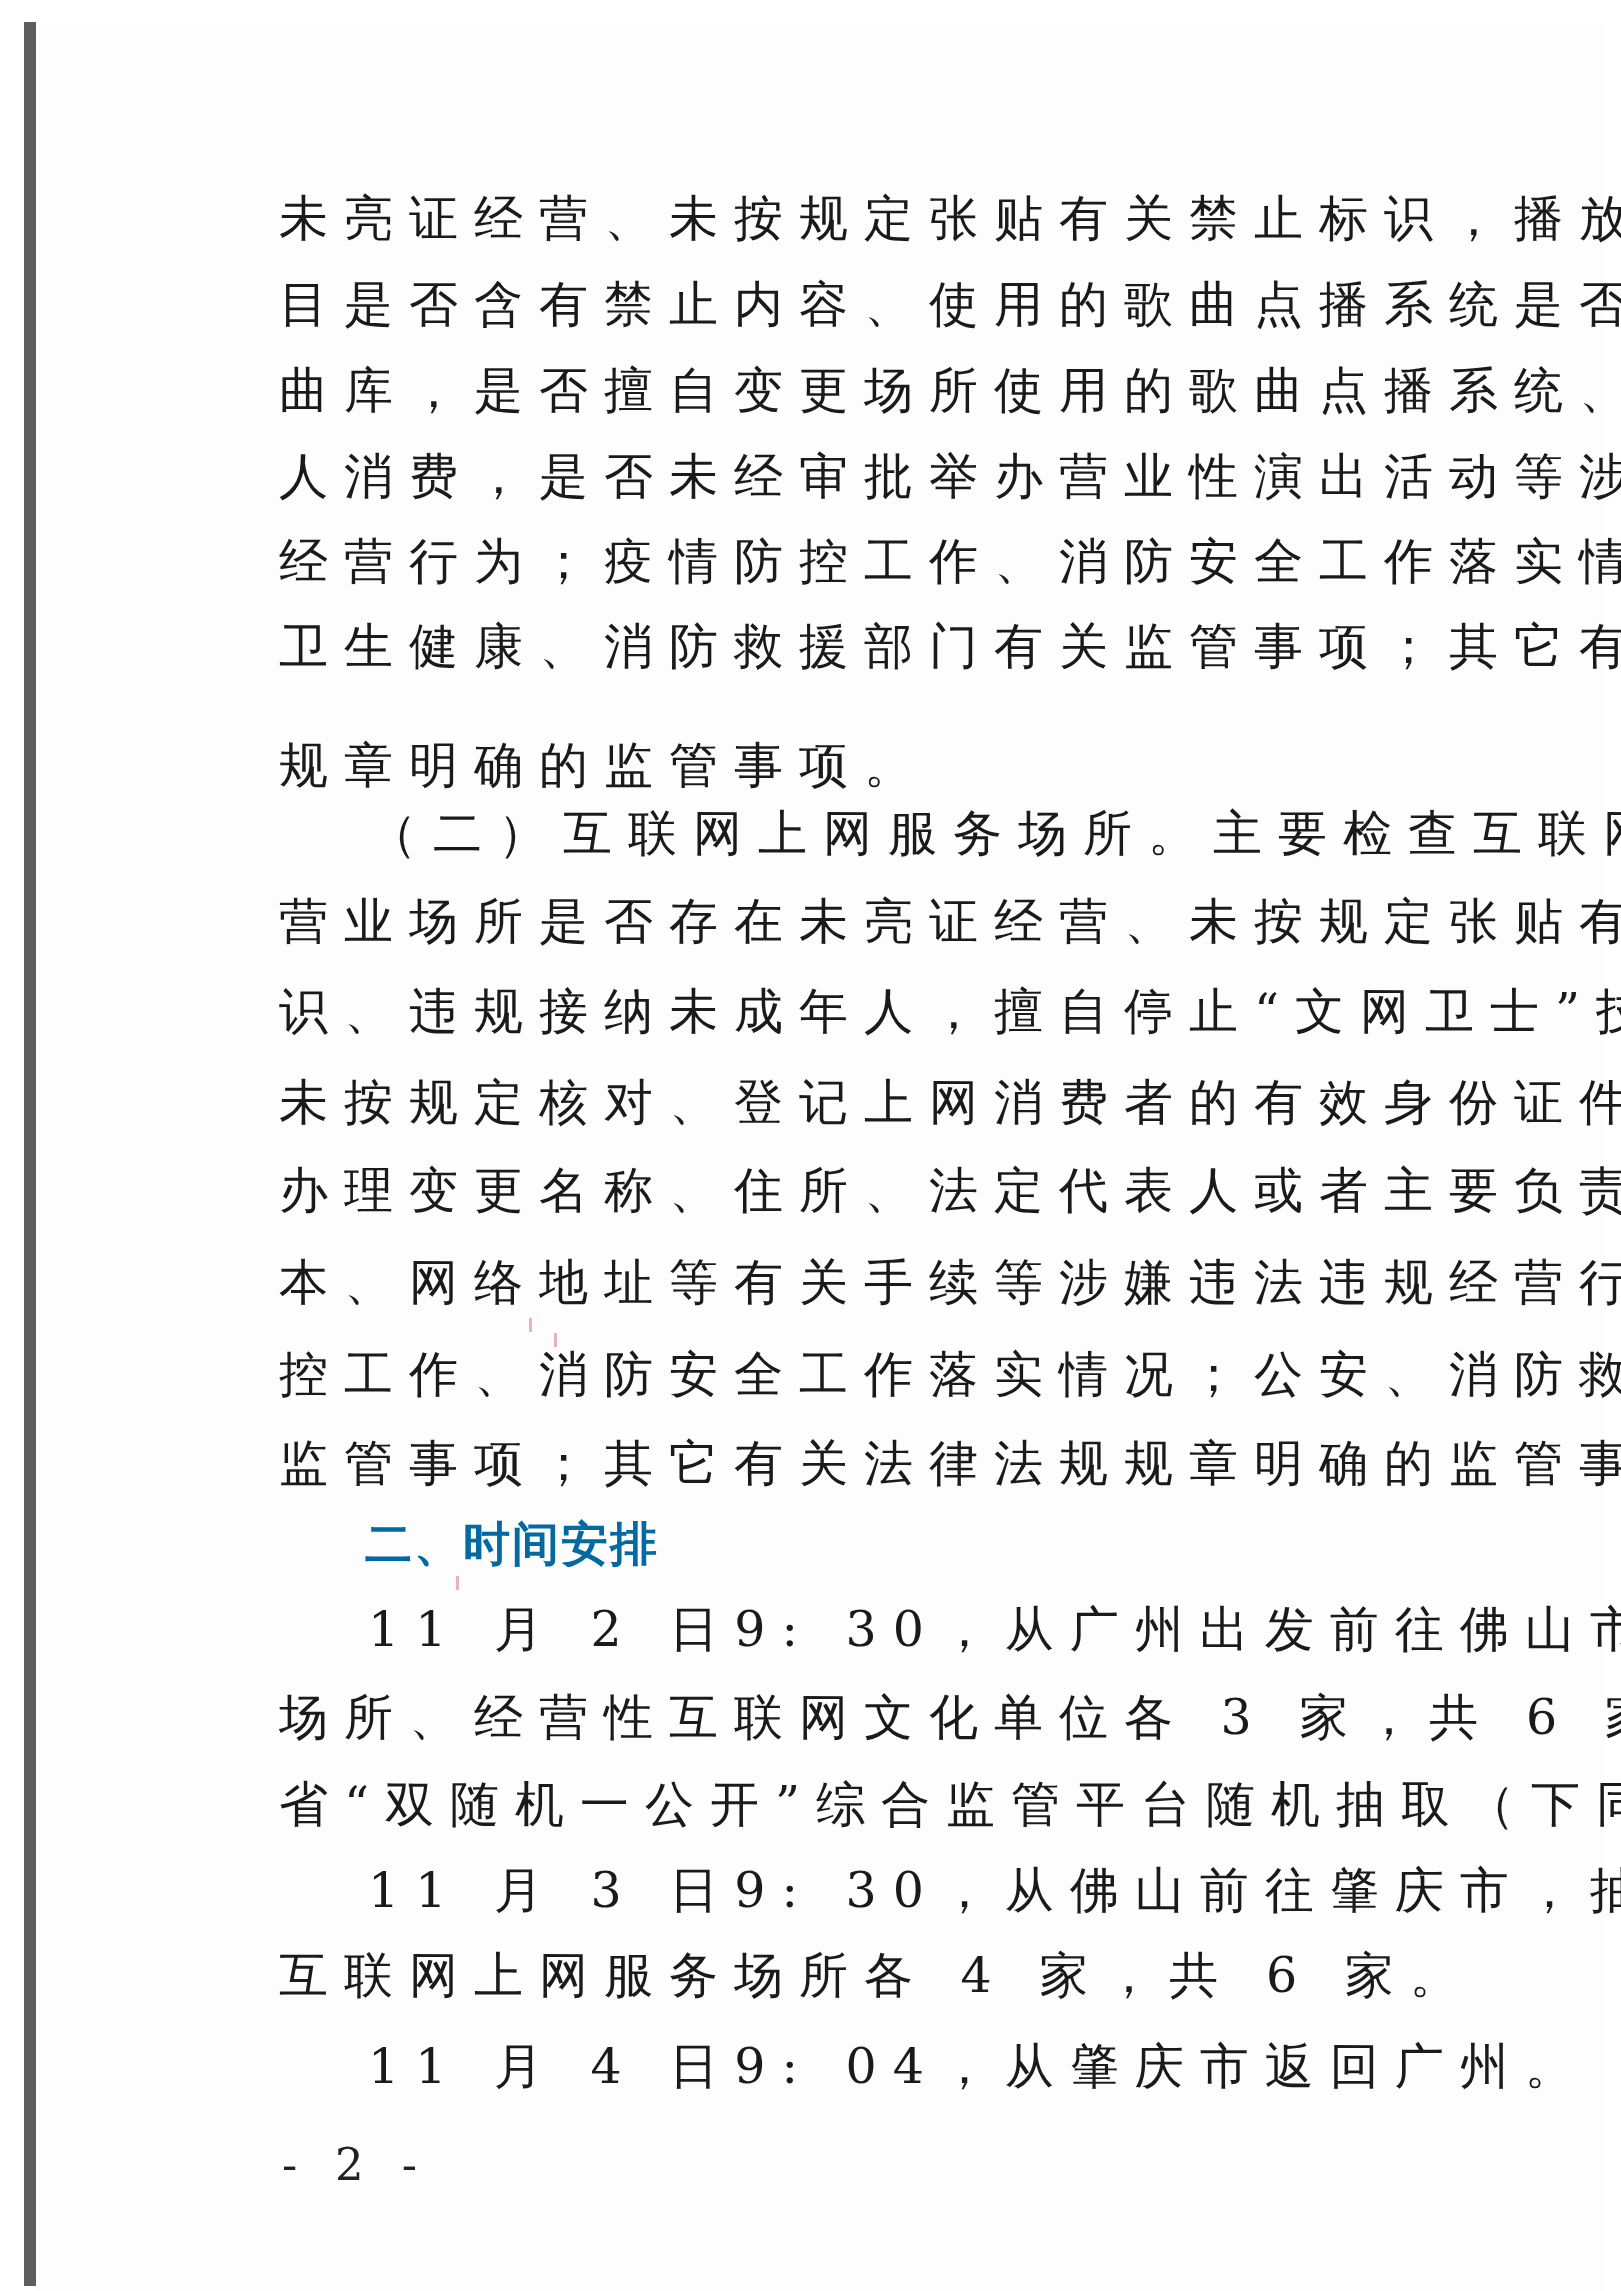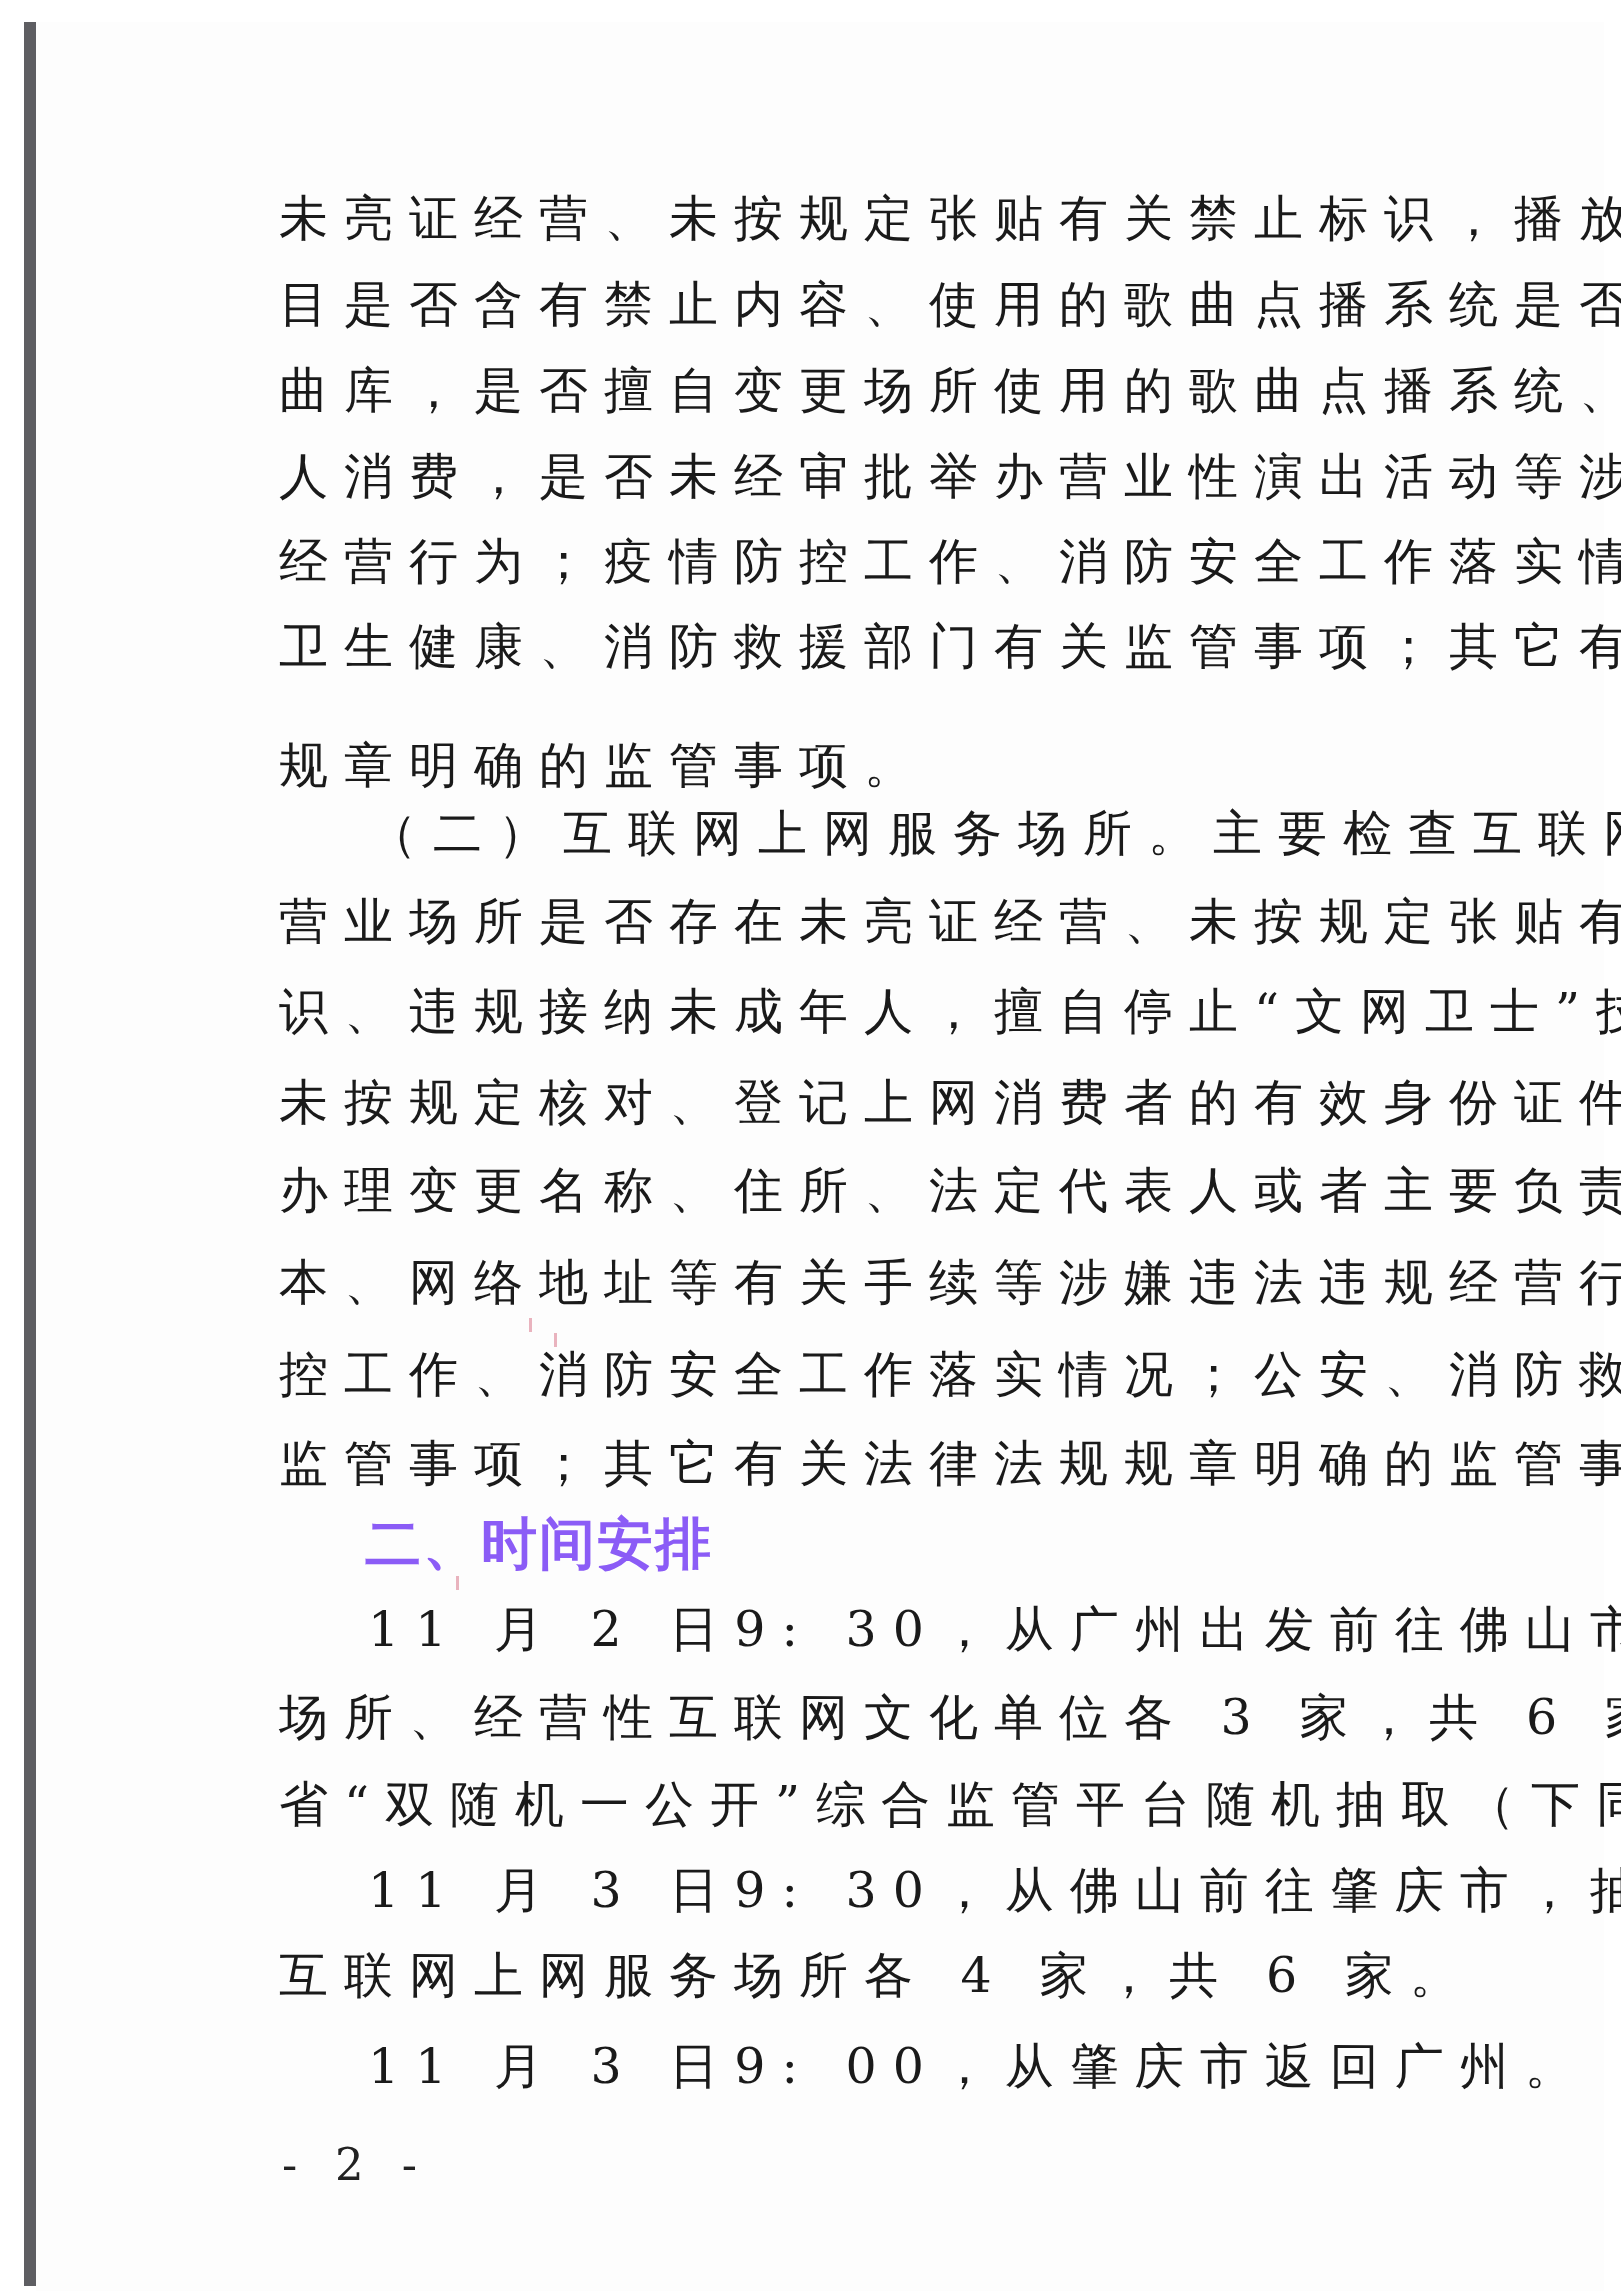"二、时间安排" .heading { color: #8b5cf6 -> #0369a1; font-size: 56px -> 47px }
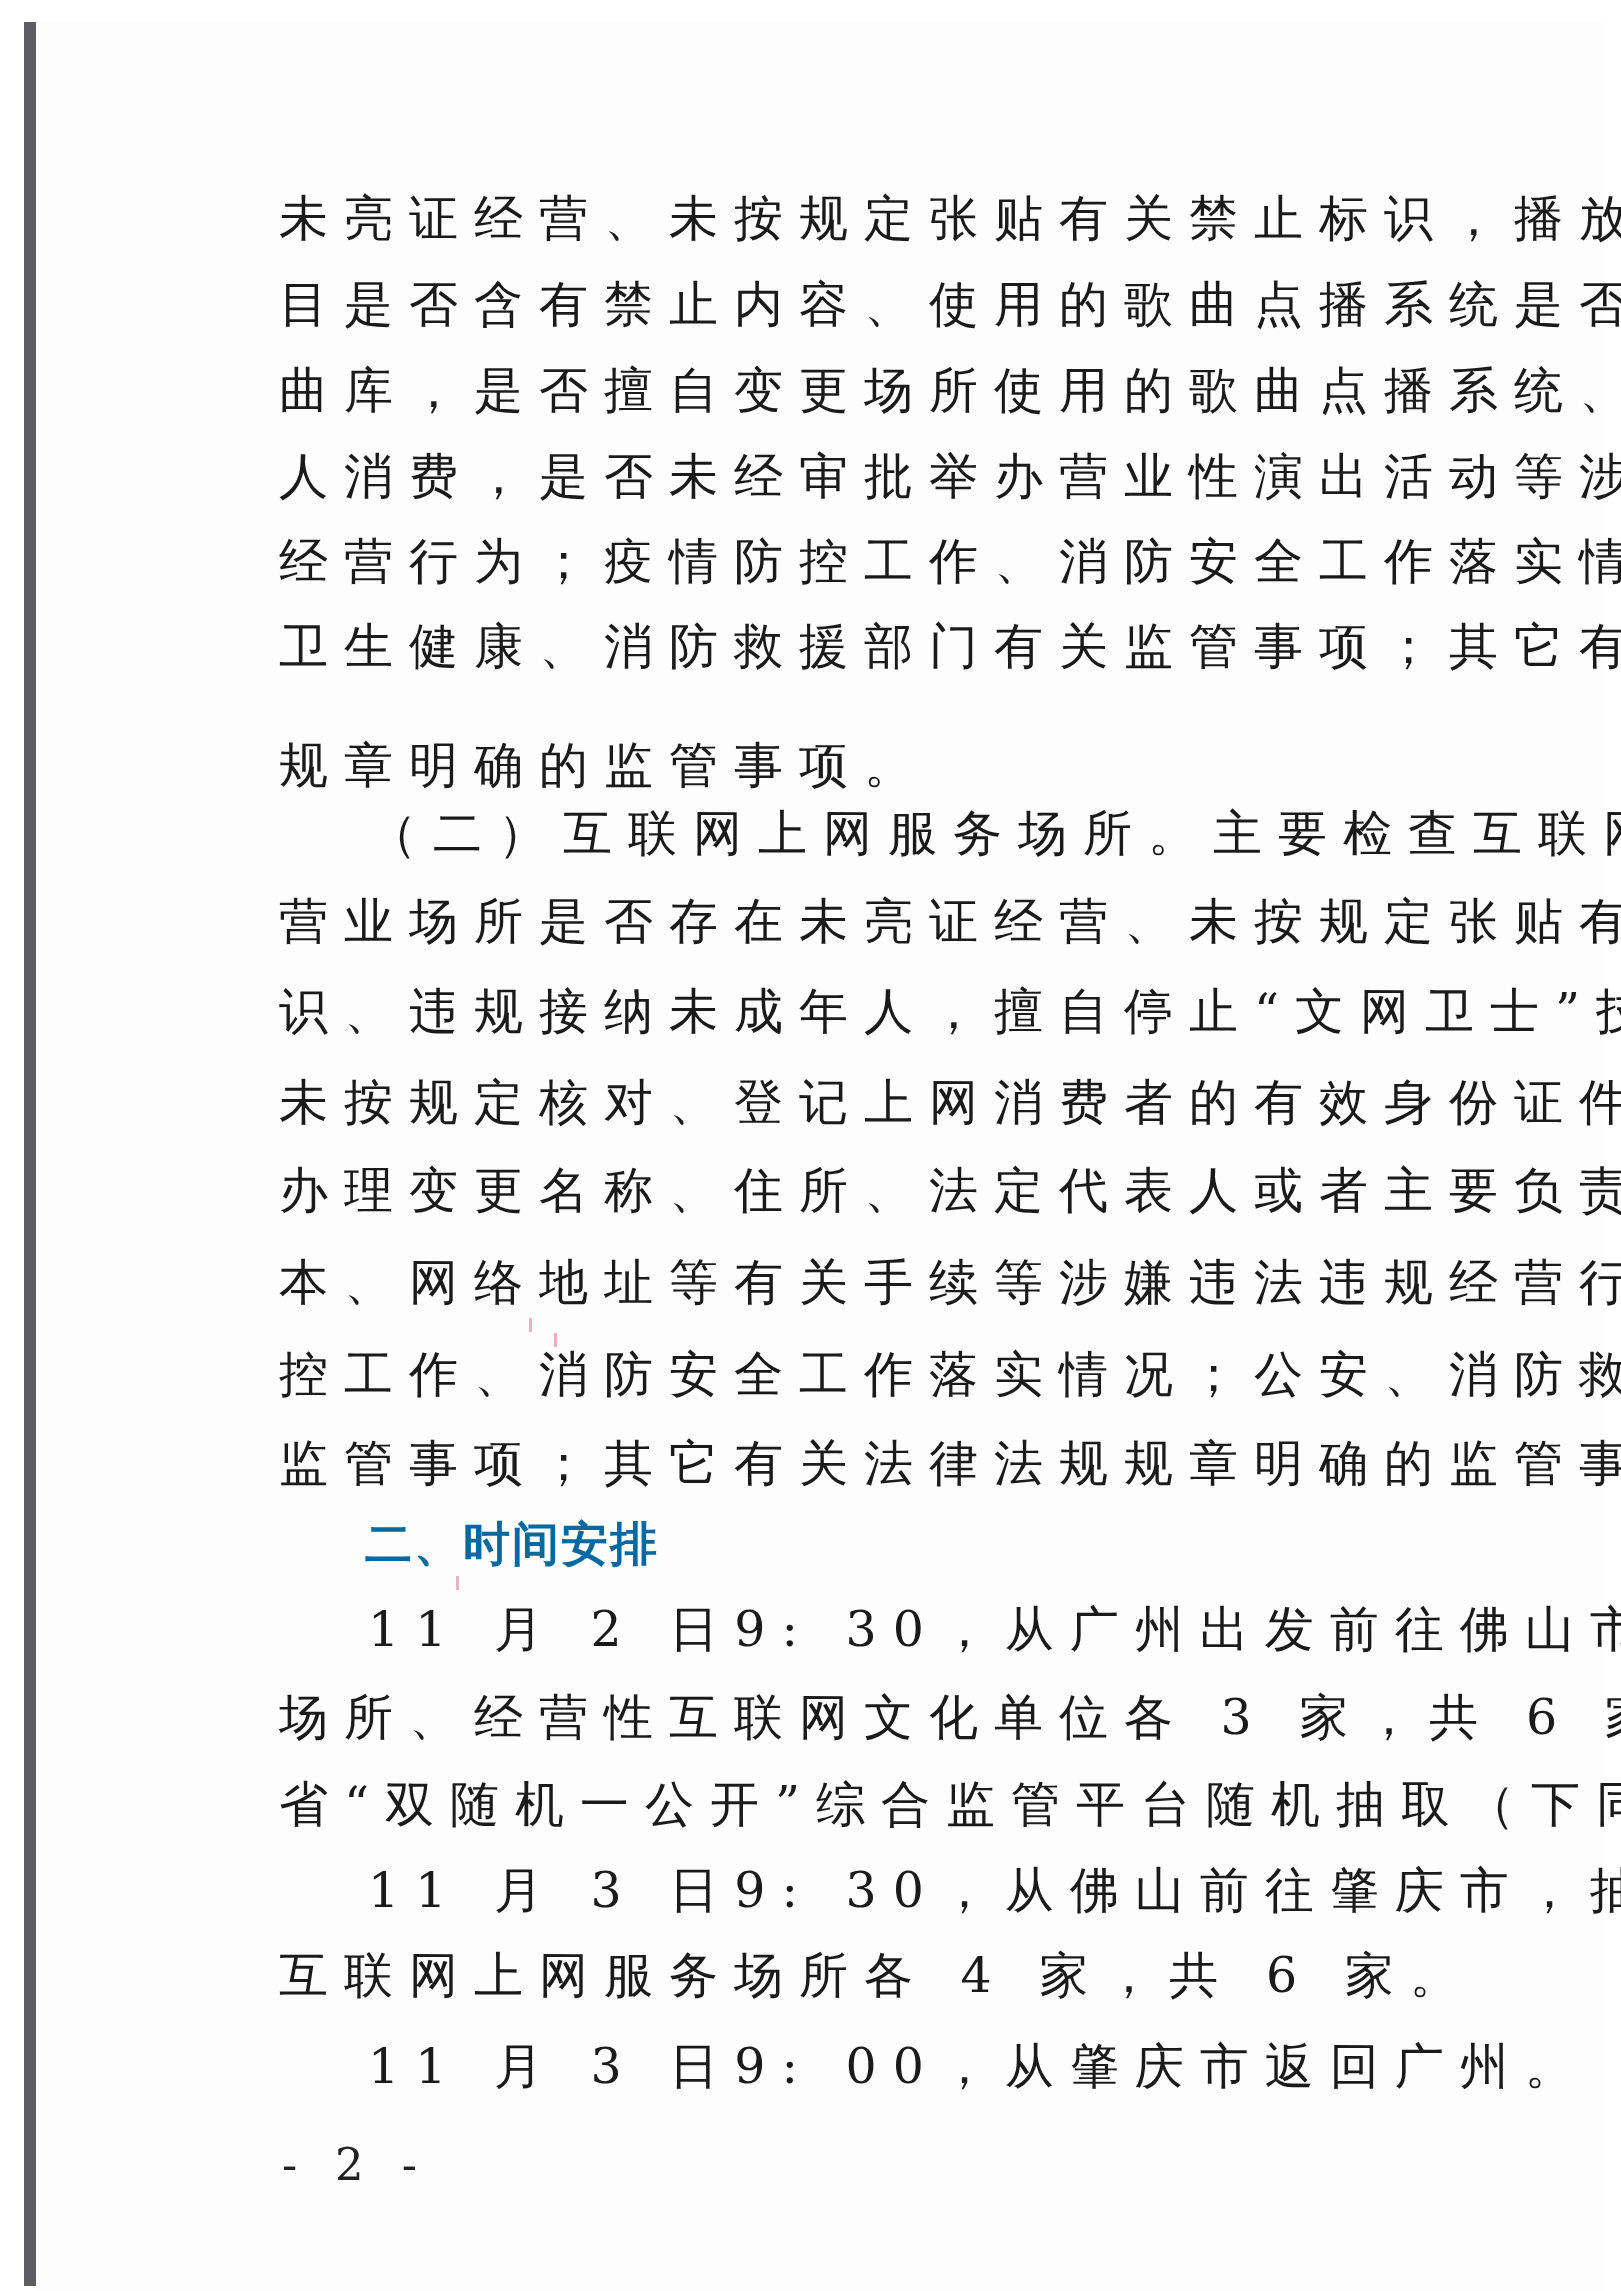"11 月 3 日9: 00，从肇庆市返回广州。" div.line { text: 3 日9: 00 -> 4 日9: 04 }
